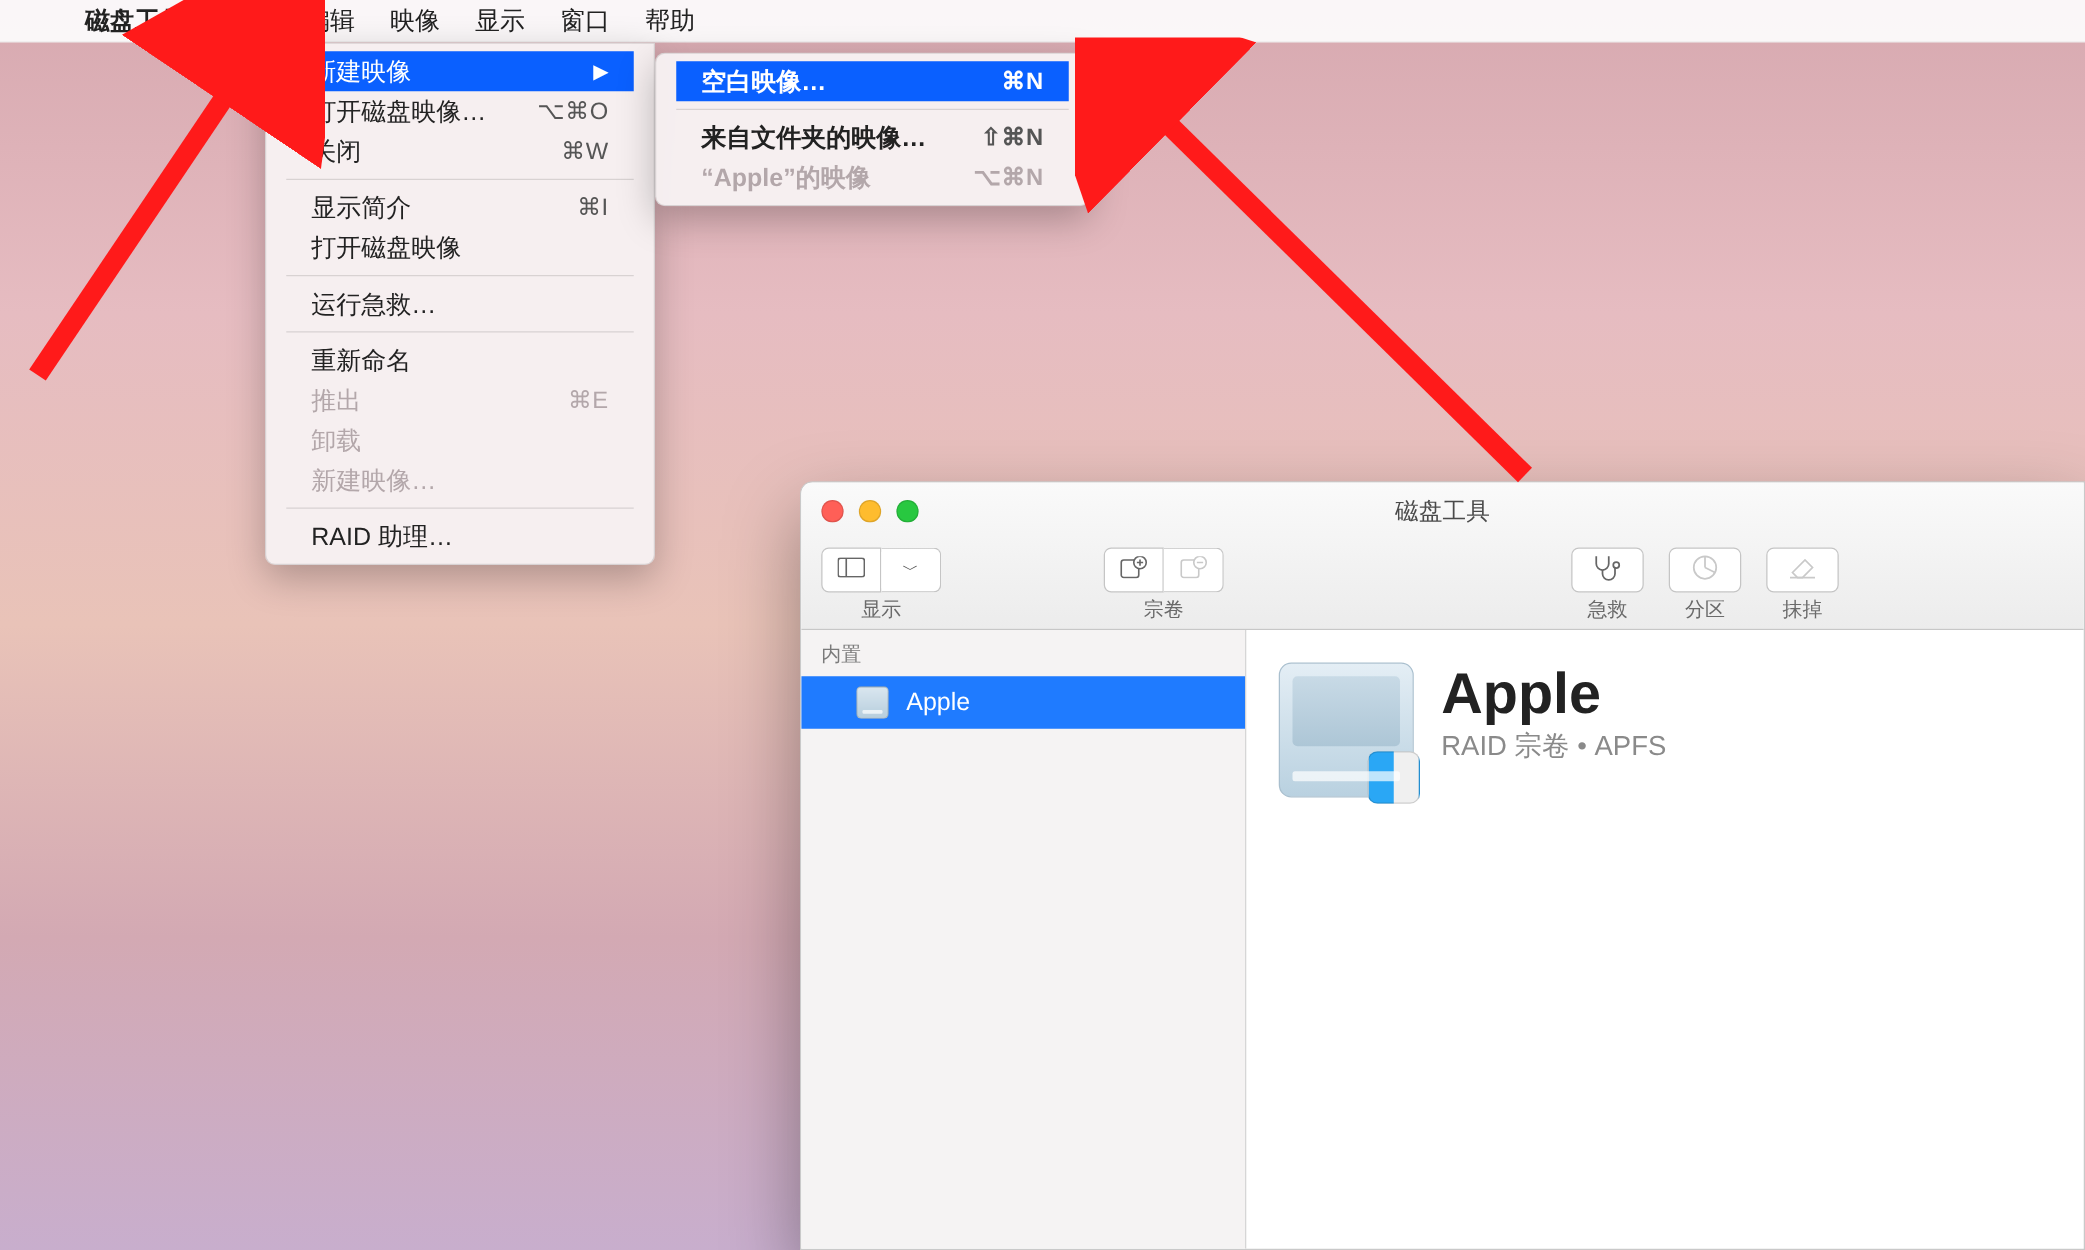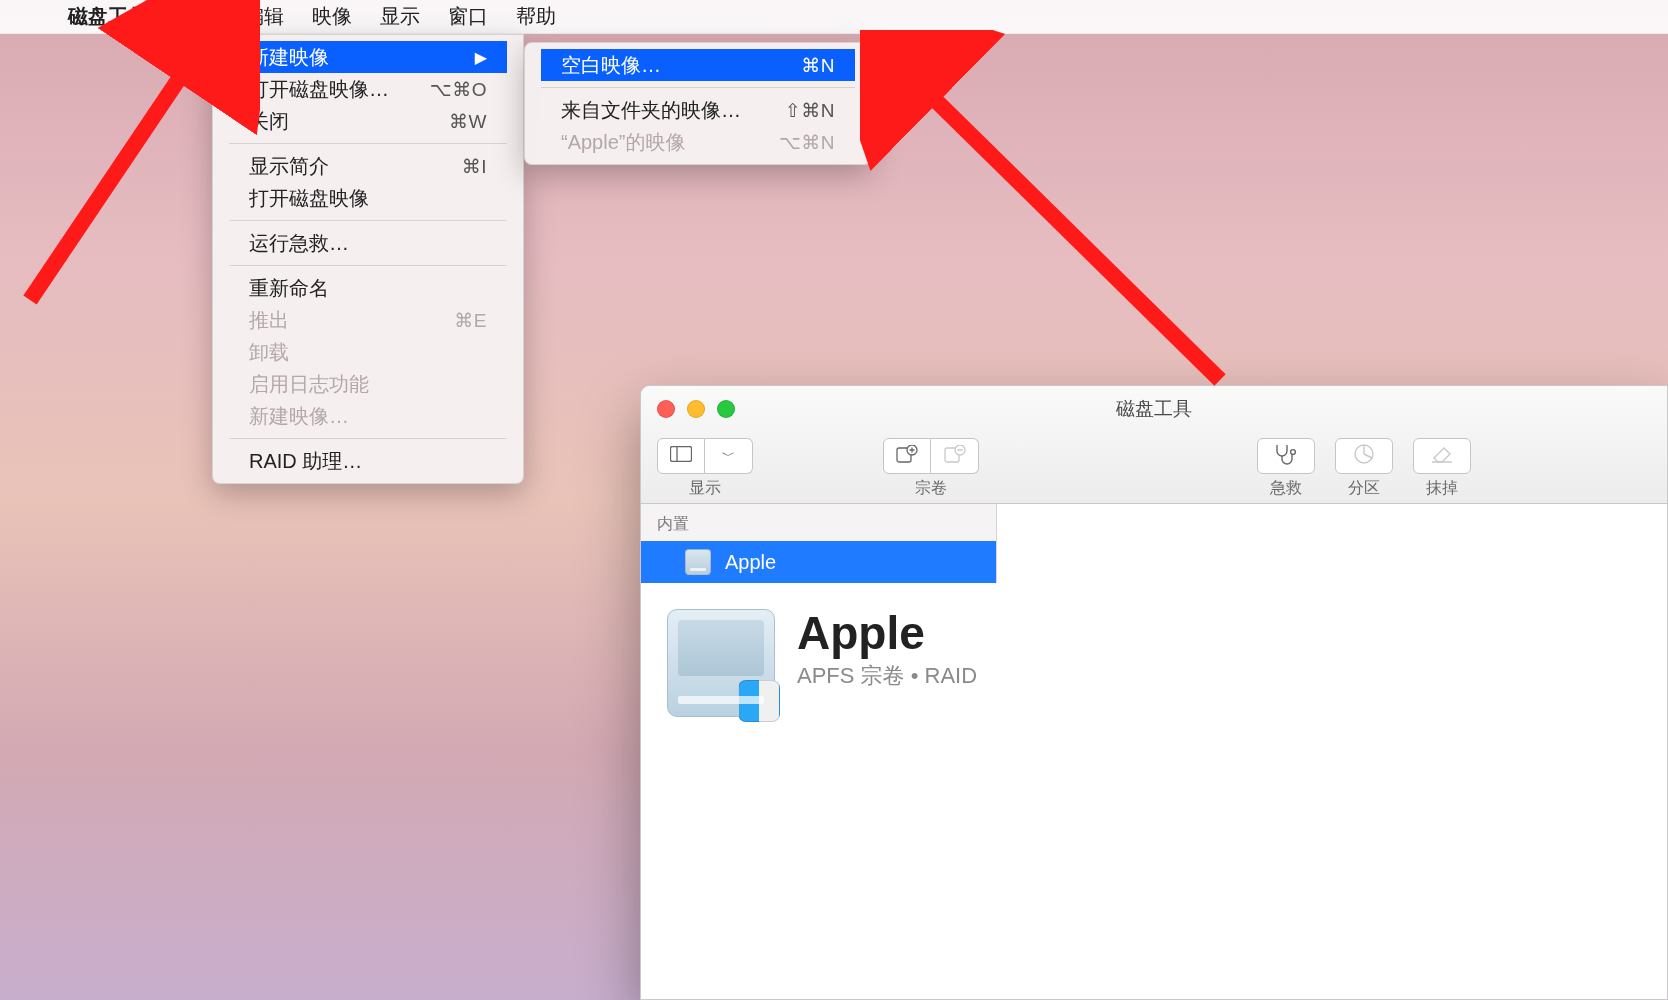"空白映像…" .dropdown.sub-menu { font-weight: none -> bold }
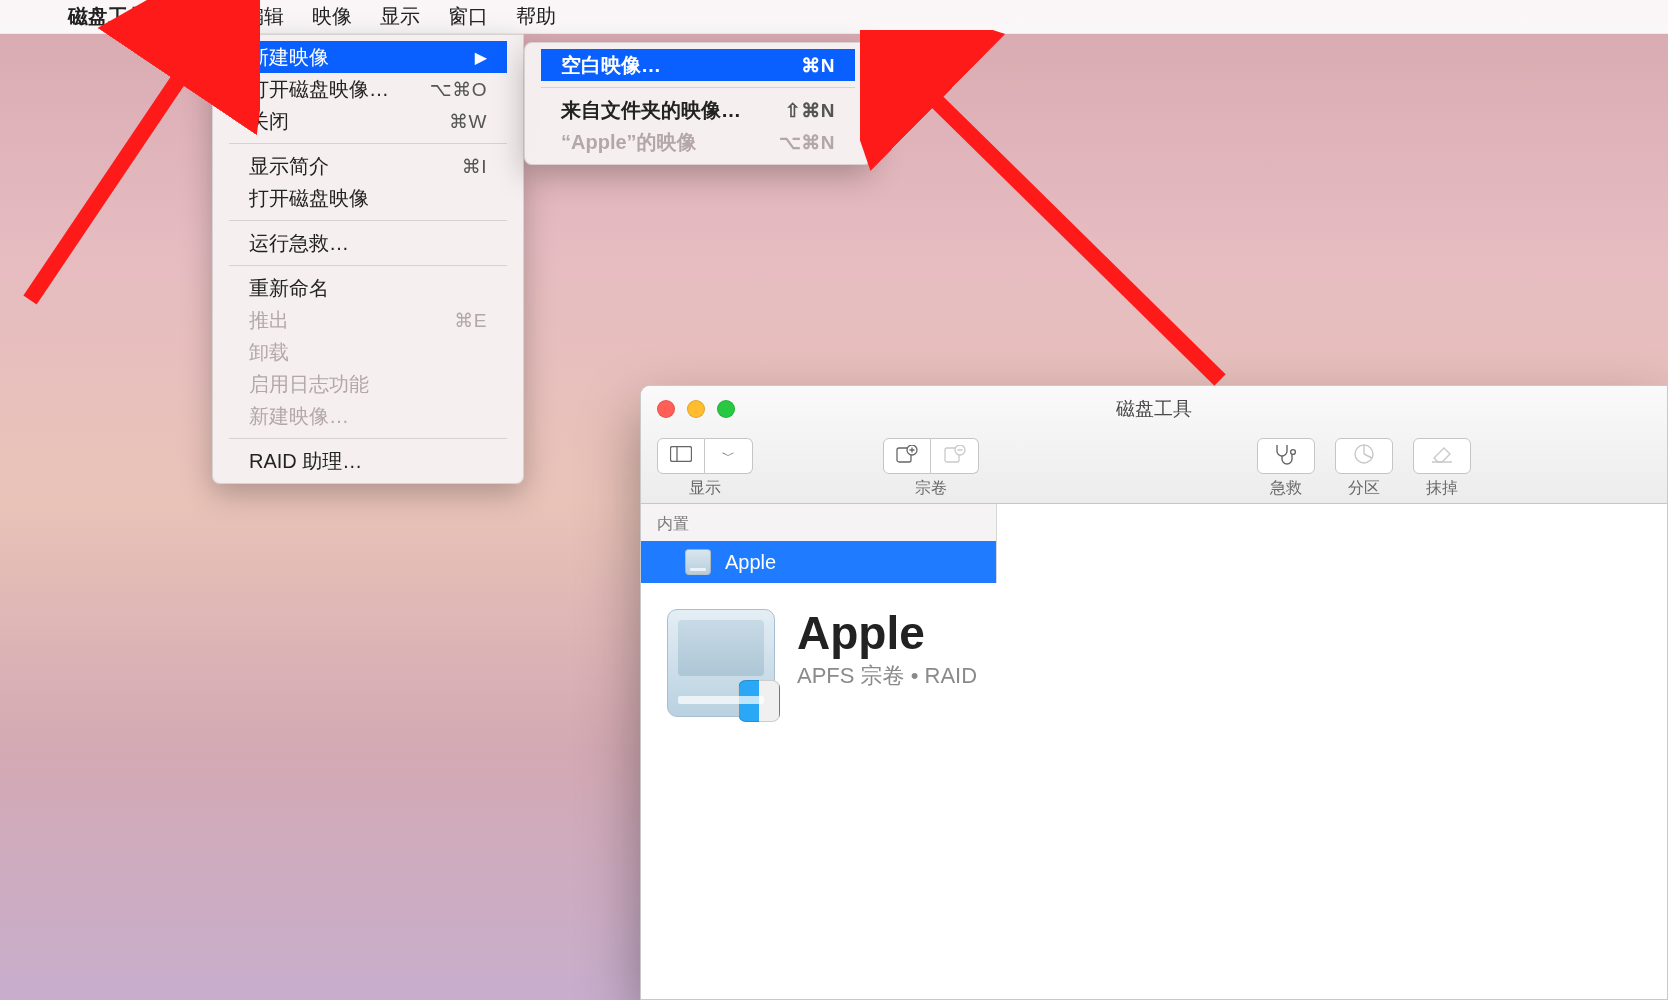"启用日志功能" div.d-item { html: <div> <span>启用日志功能</span> <span></span> </div> -> none }
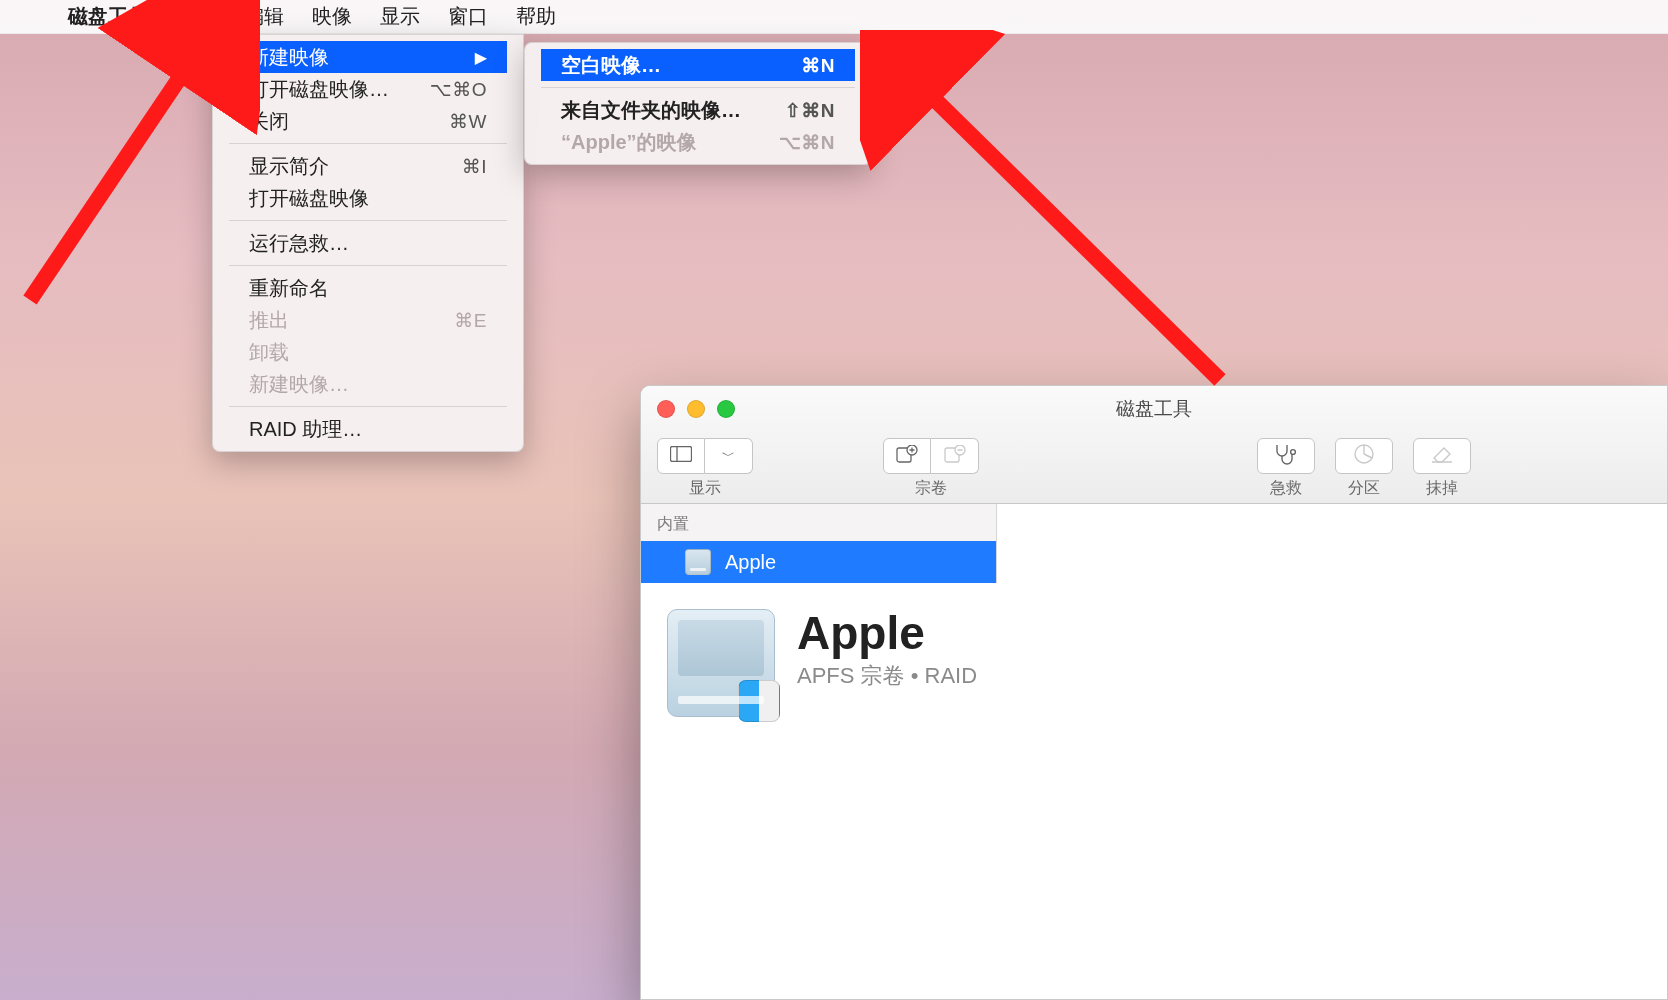"内置" .du-body { flex-direction: column -> none }
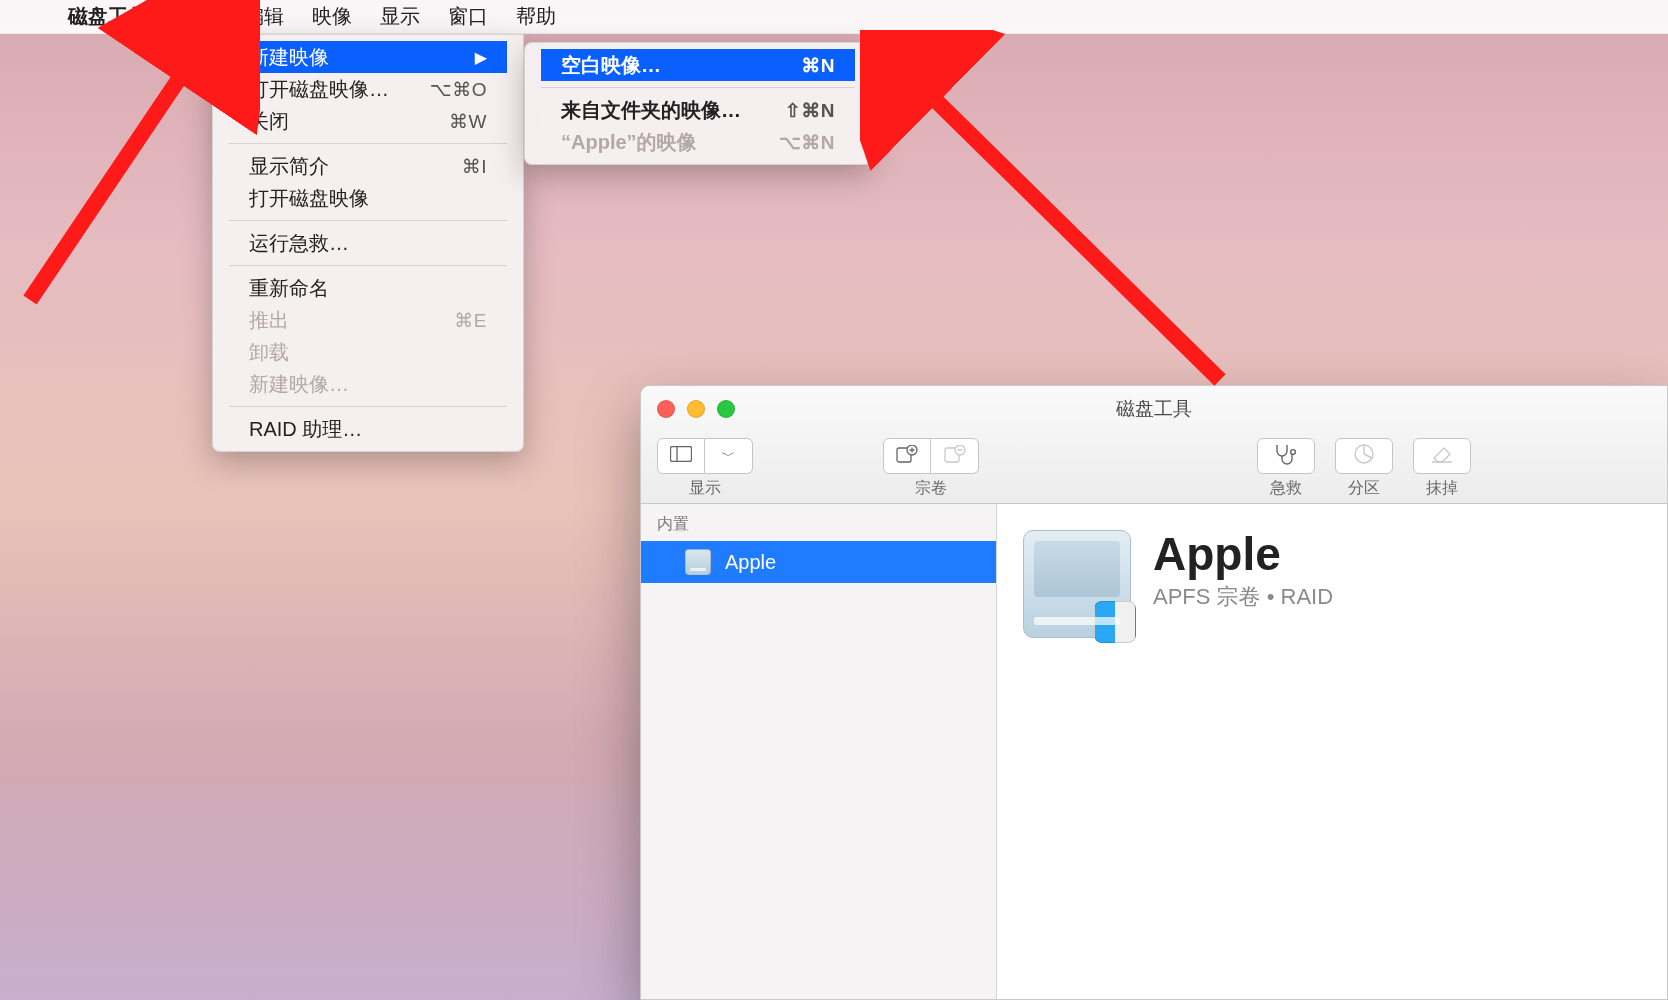"APFS 宗卷 • RAID" div.vol-sub { text: APFS 宗卷 • RAID -> RAID 宗卷 • APFS }
